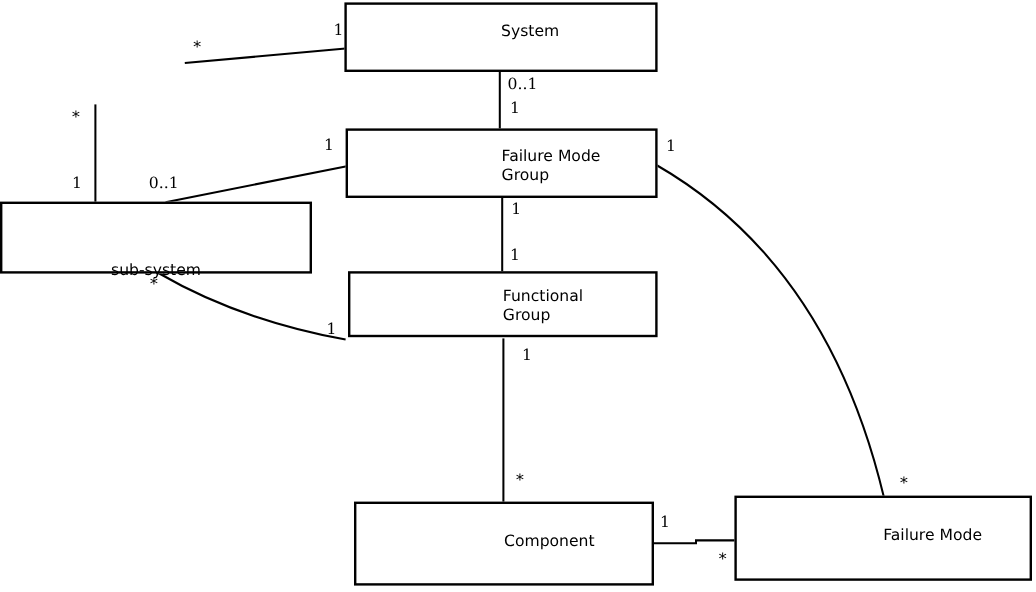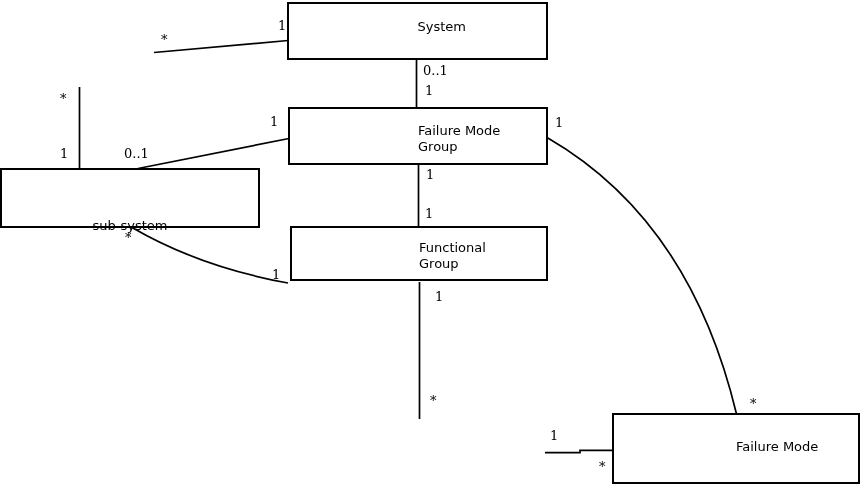"Component" div.box { html: none -> <div> <div>Component</div> </div> }
